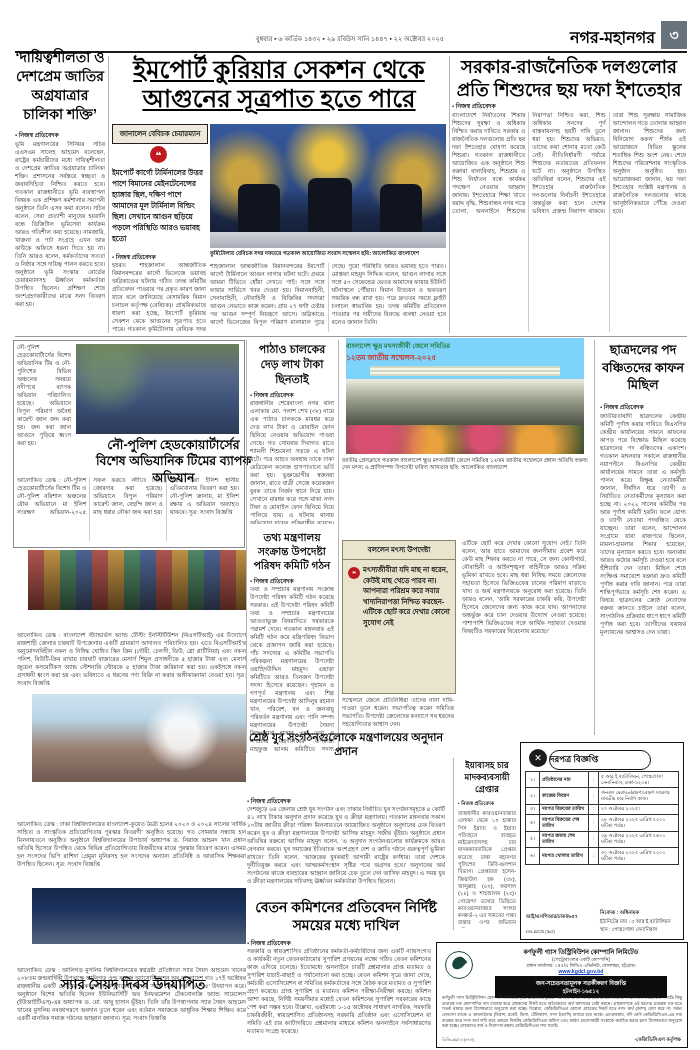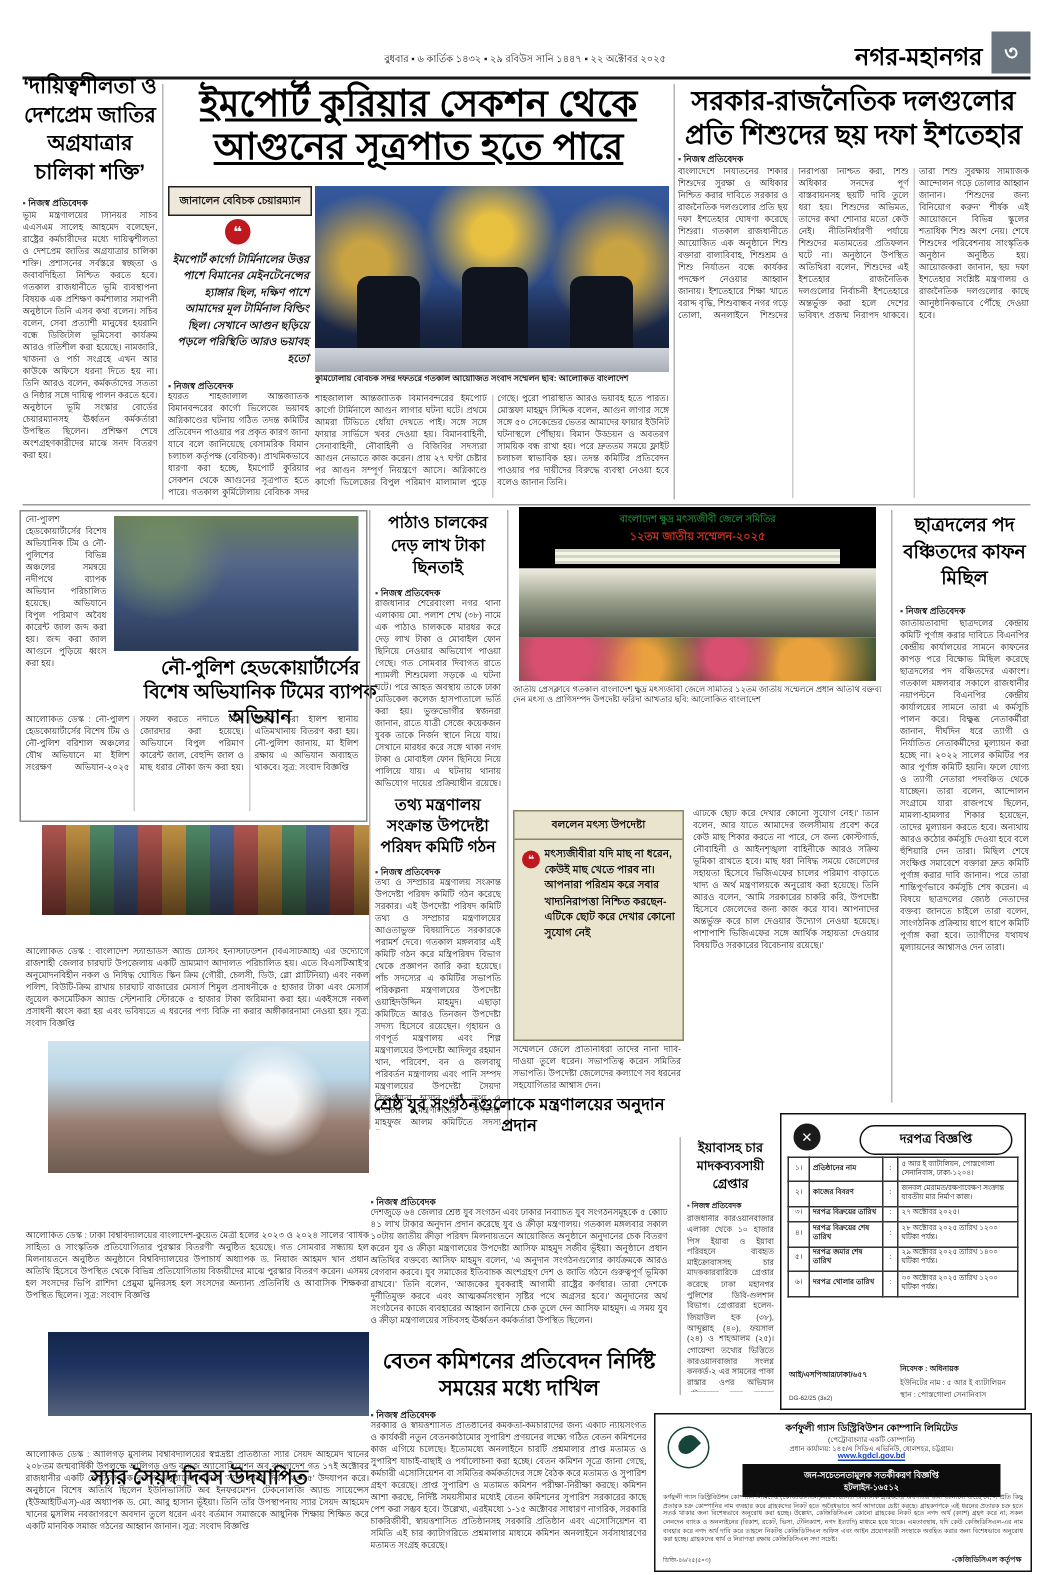"ইমপোর্ট কার্গো টার্মিনালের উত্তর পাশে" .qt { font-style: italic -> none; text-align: right -> left }
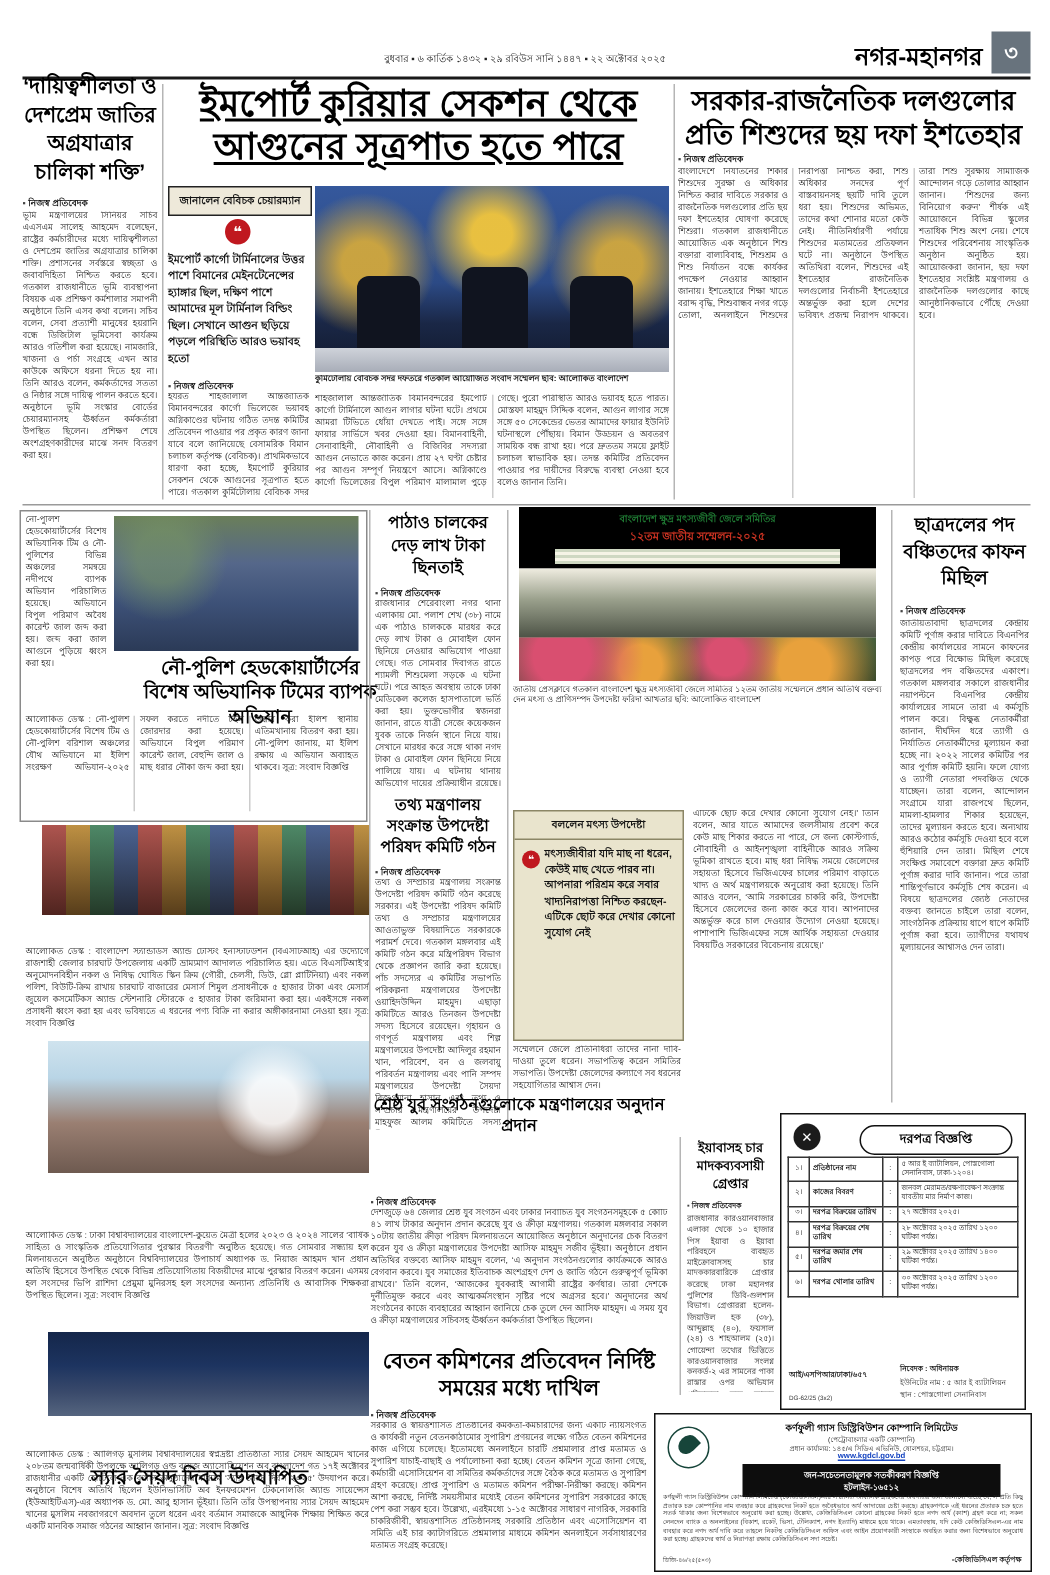"১২তম জাতীয় সম্মেলন-২০২৫" div { background: #000000 -> #7dd3fc; text-align: center -> left }
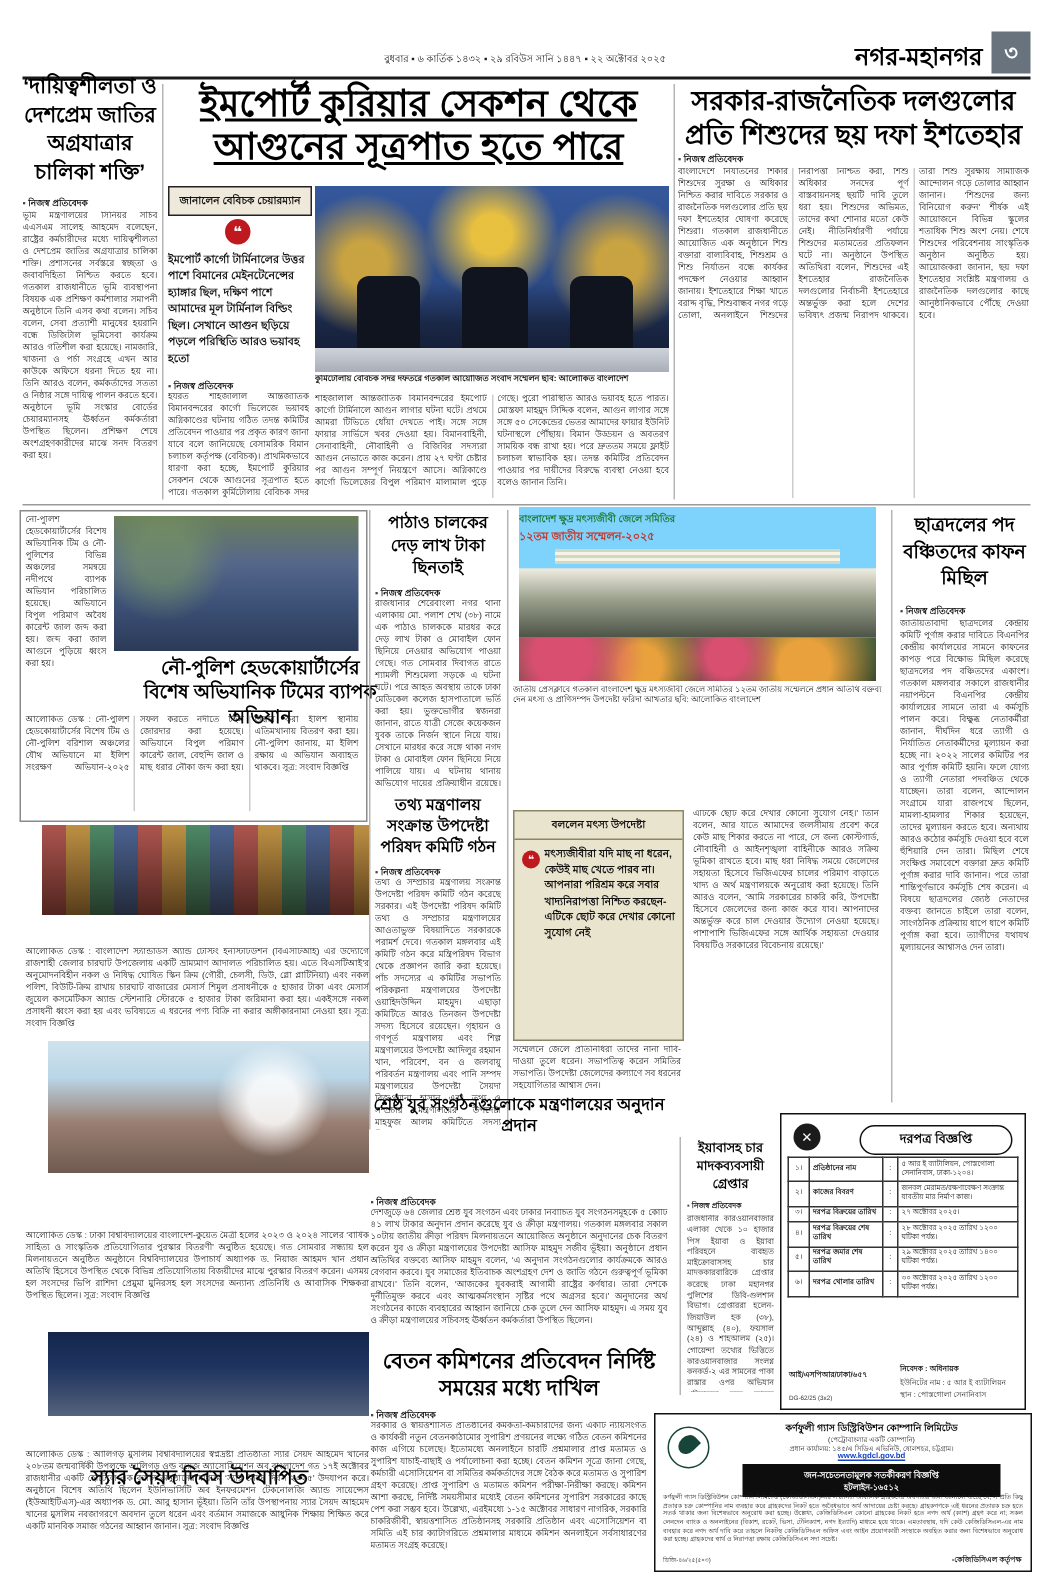"দরপত্র বিজ্ঞপ্তি" div { left: 52px -> 28px; text-align: center -> left }
